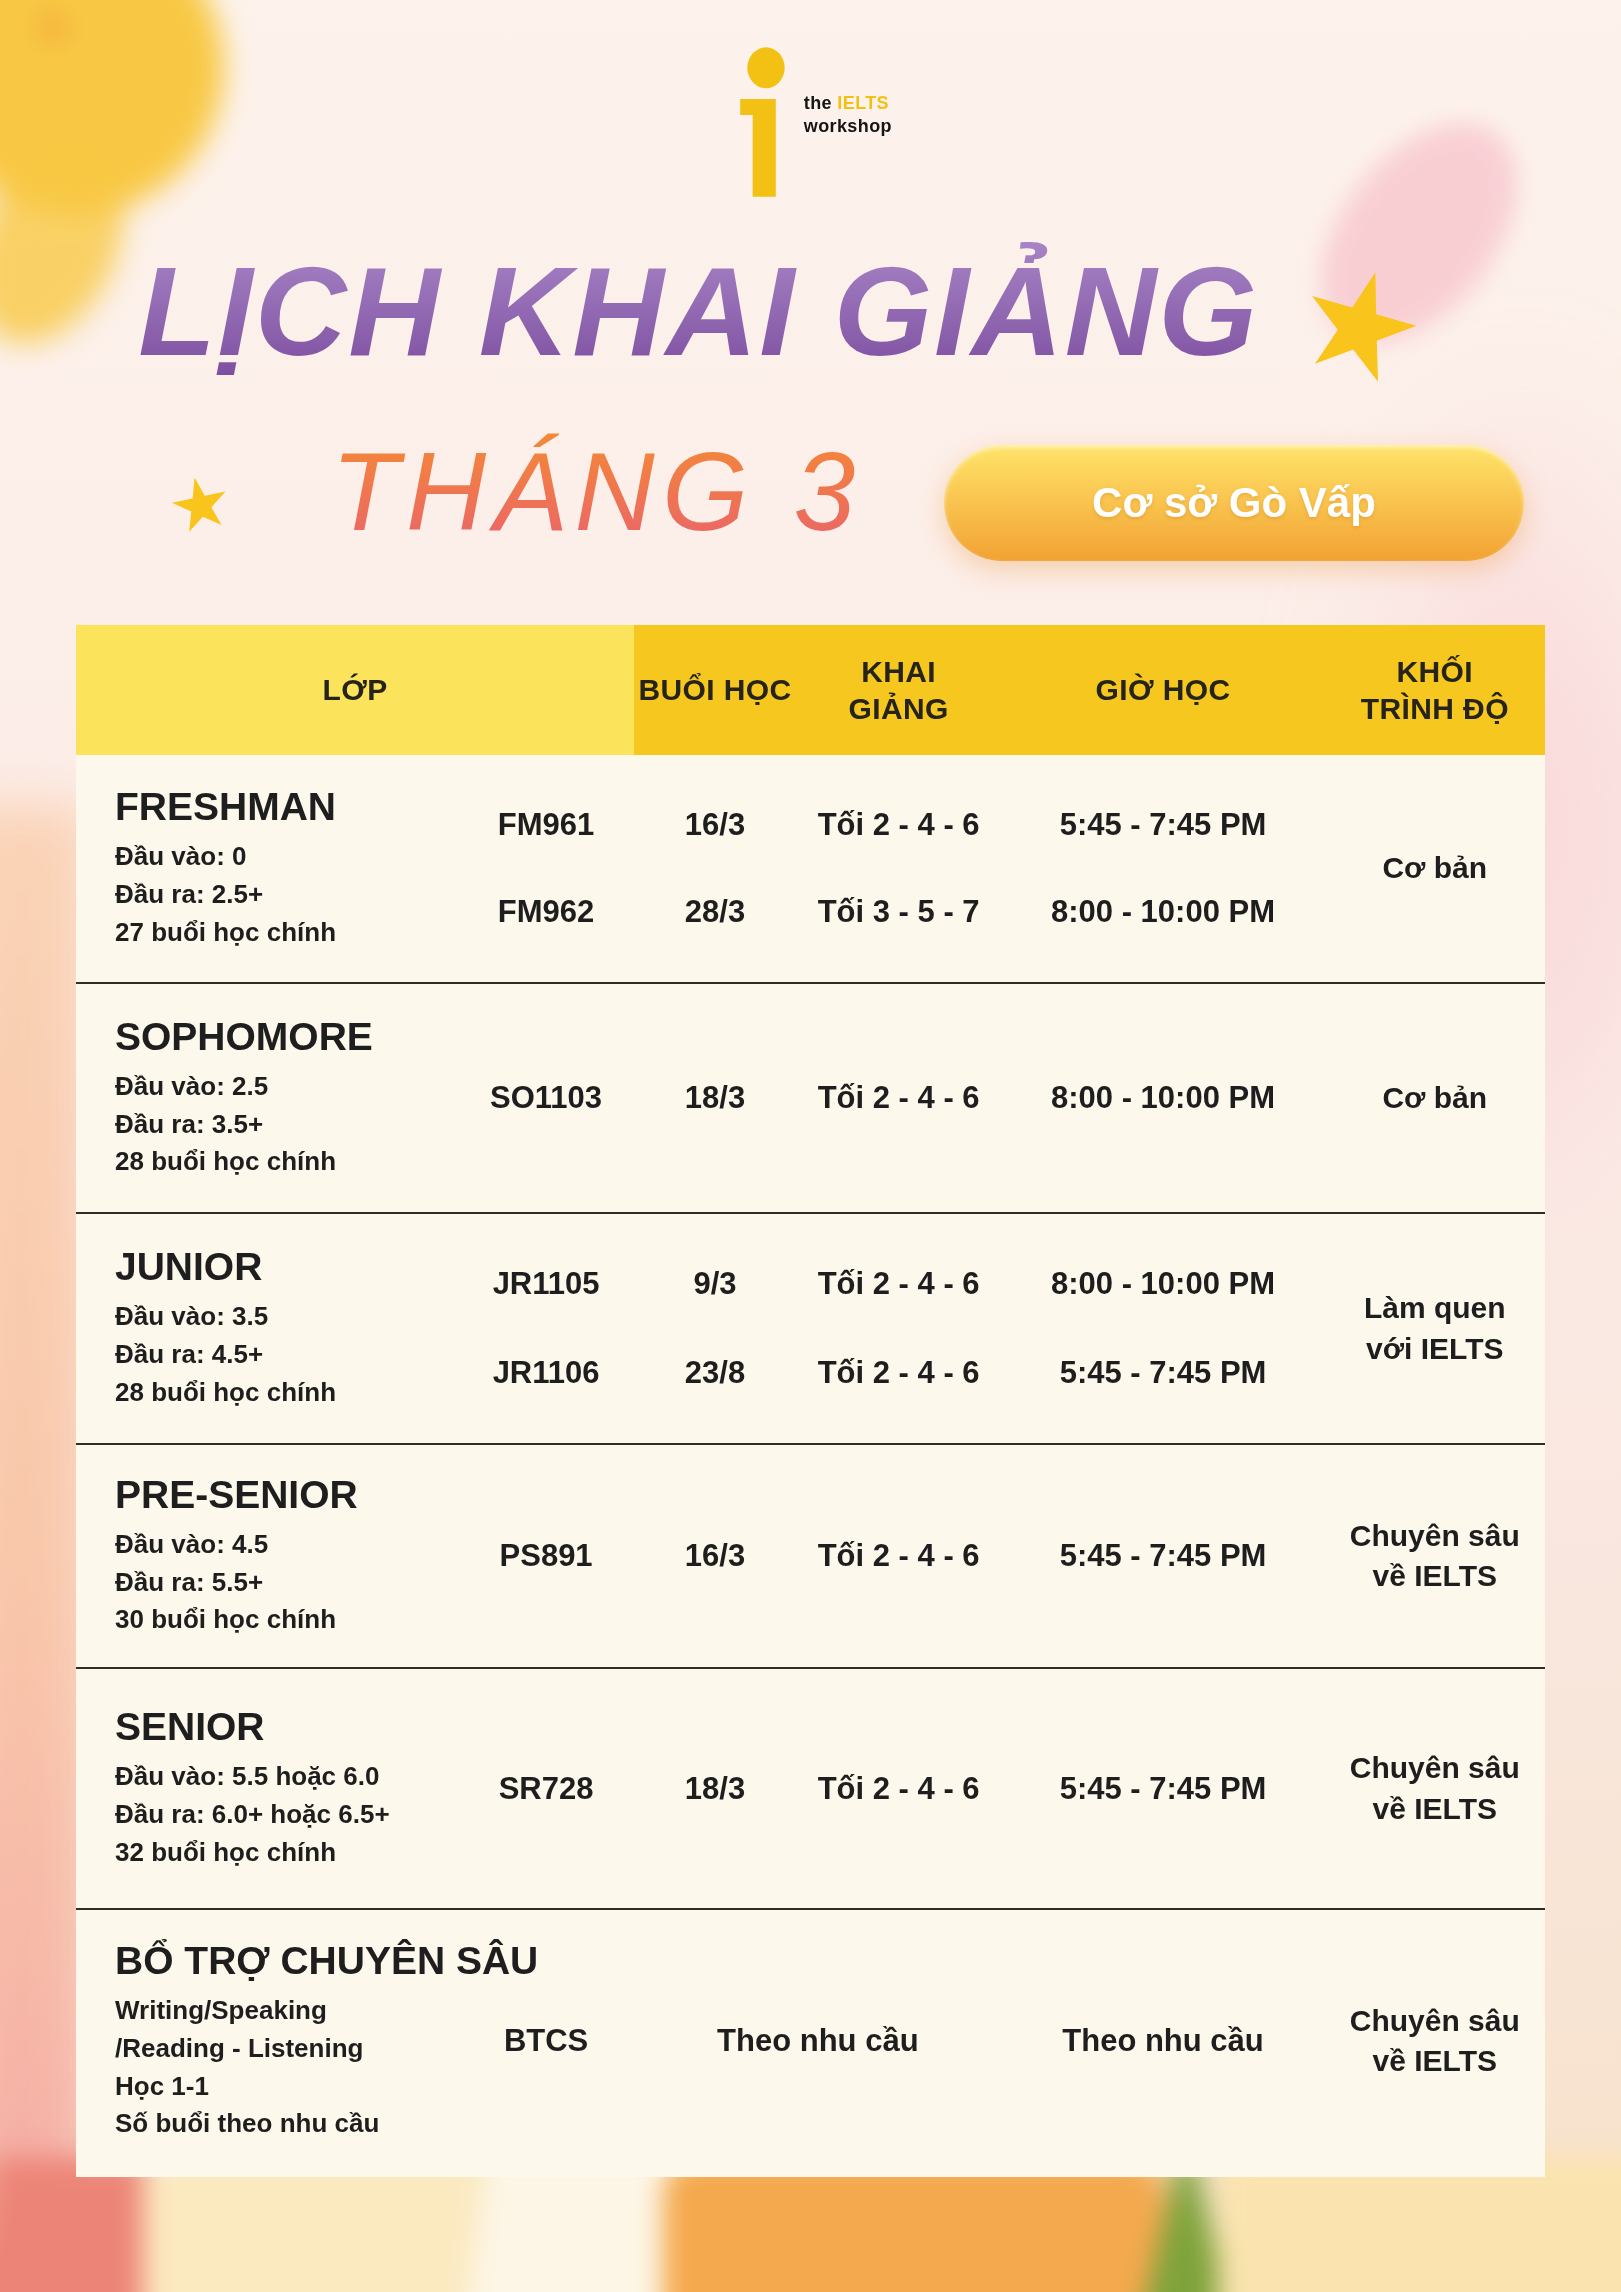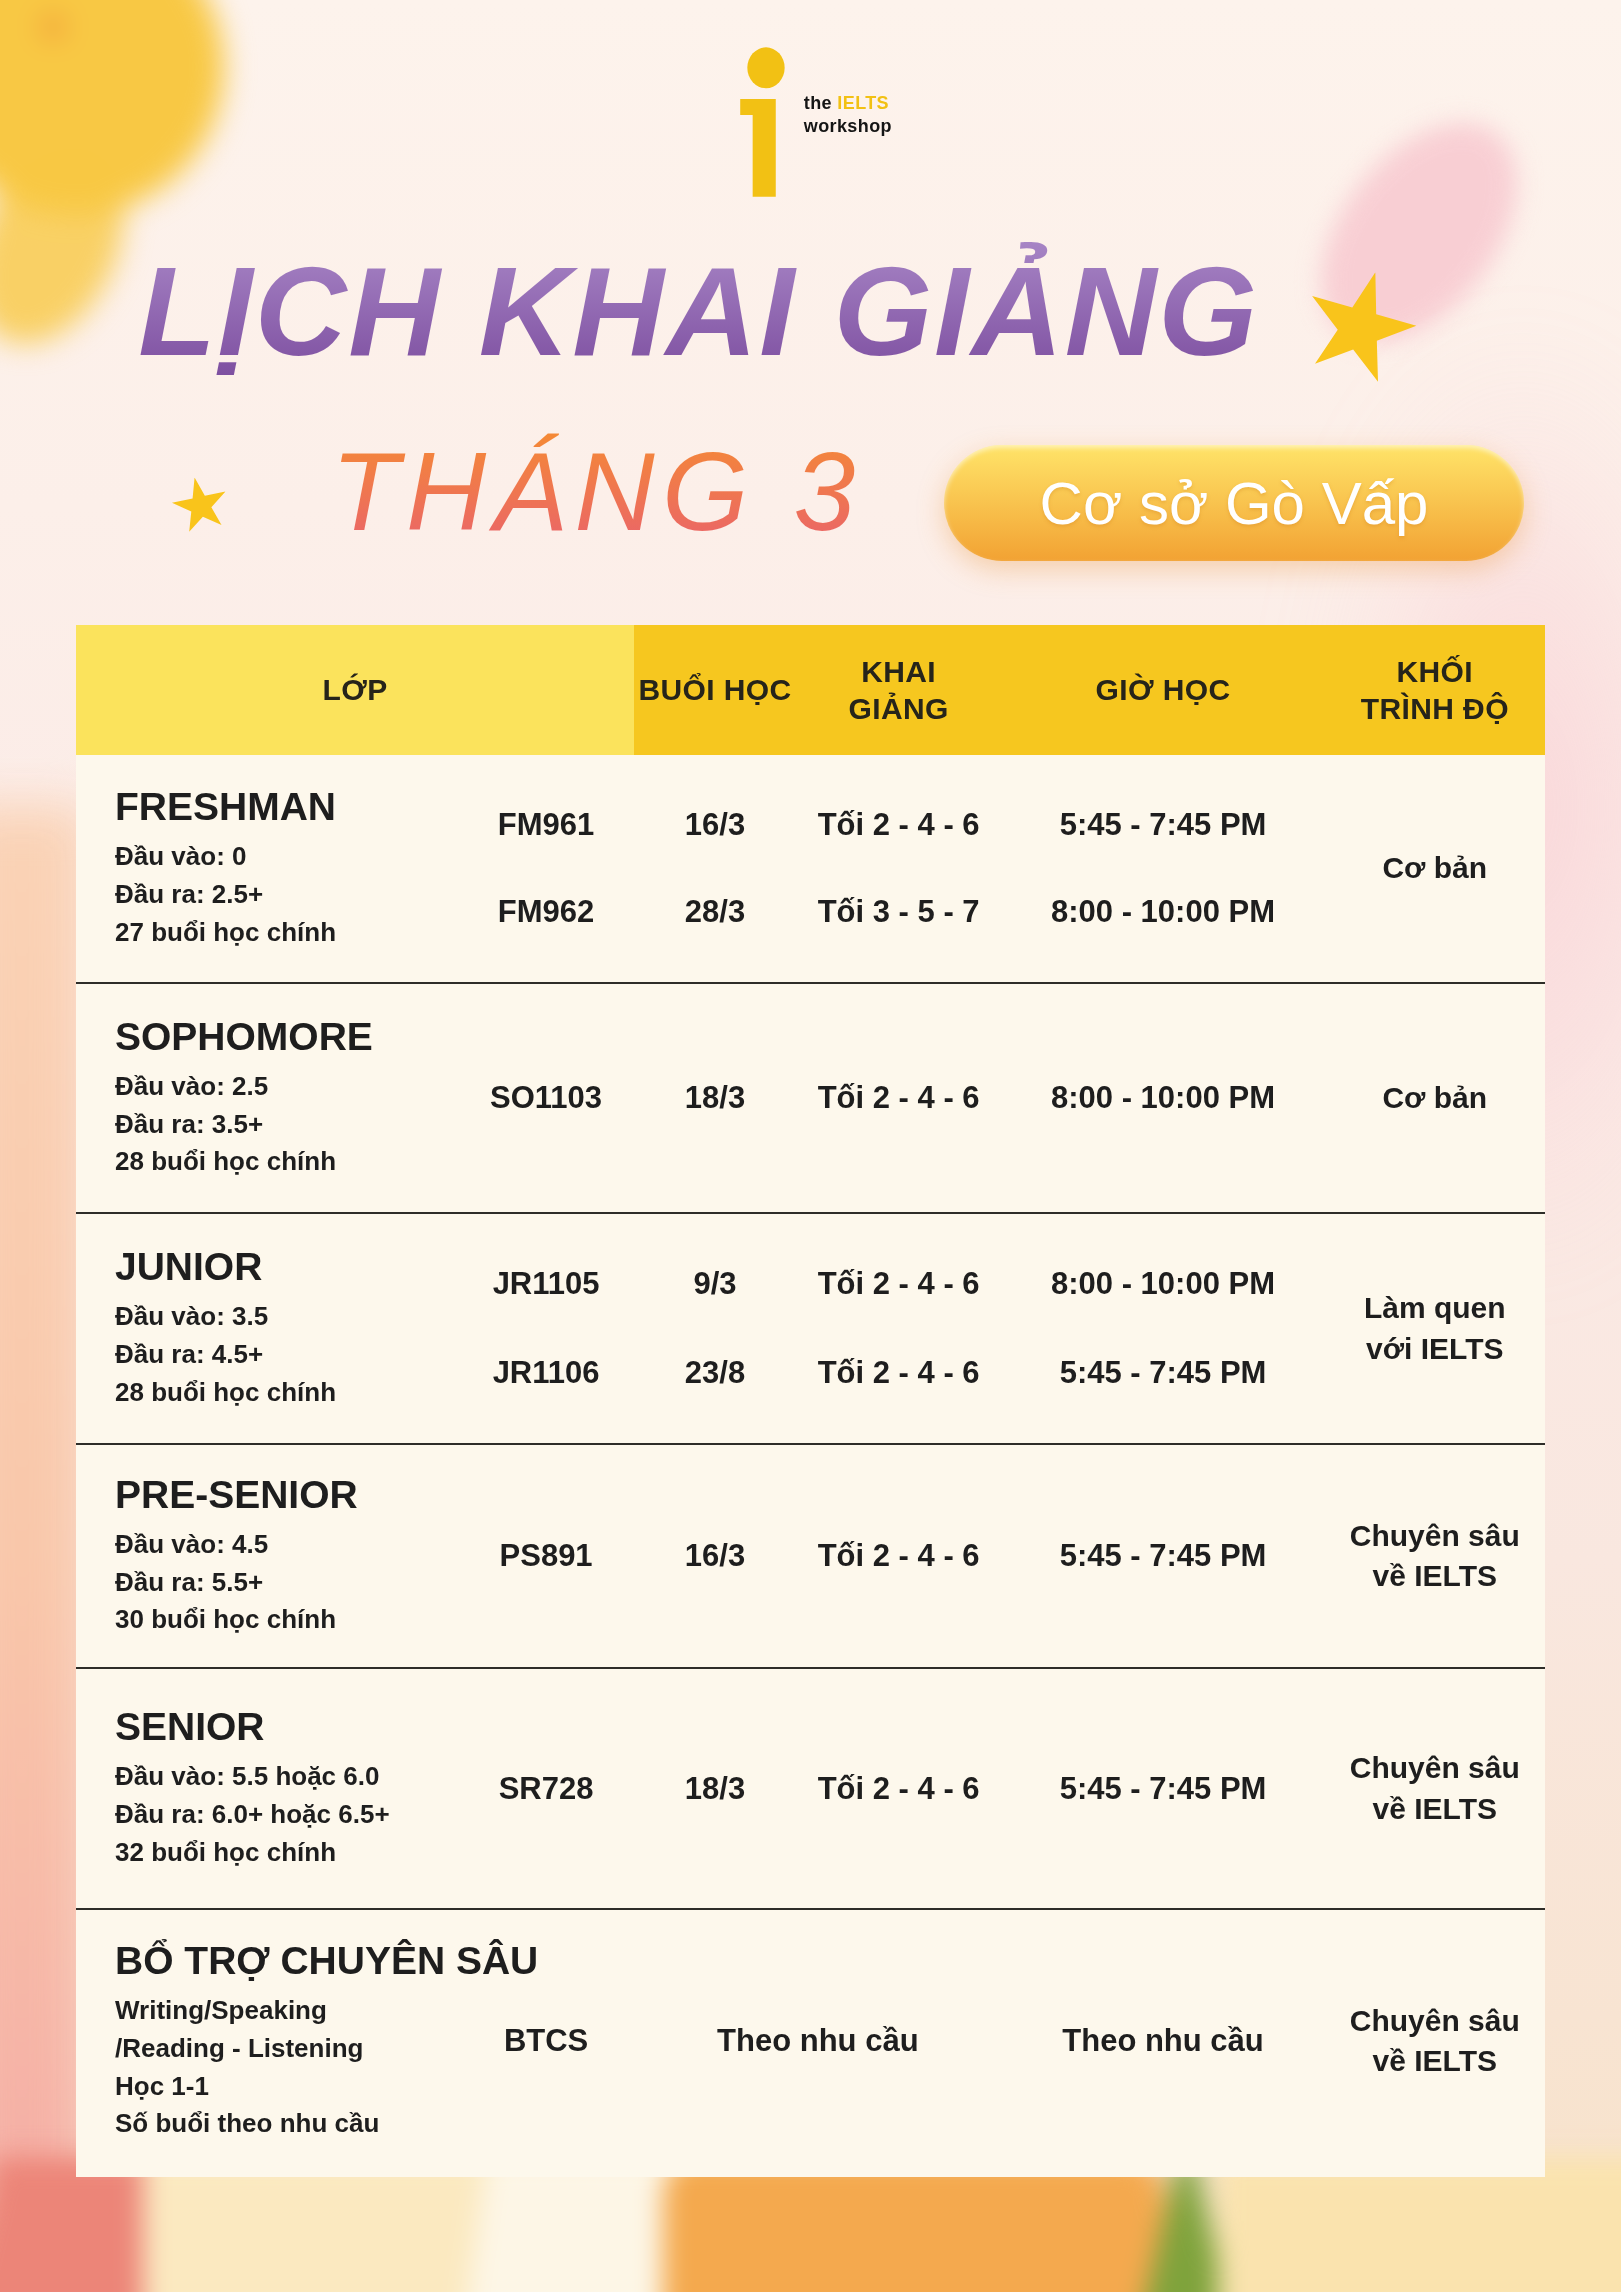"Cơ sở Gò Vấp" .badge span { font-size: 60px -> 42px; font-weight: normal -> bold }
